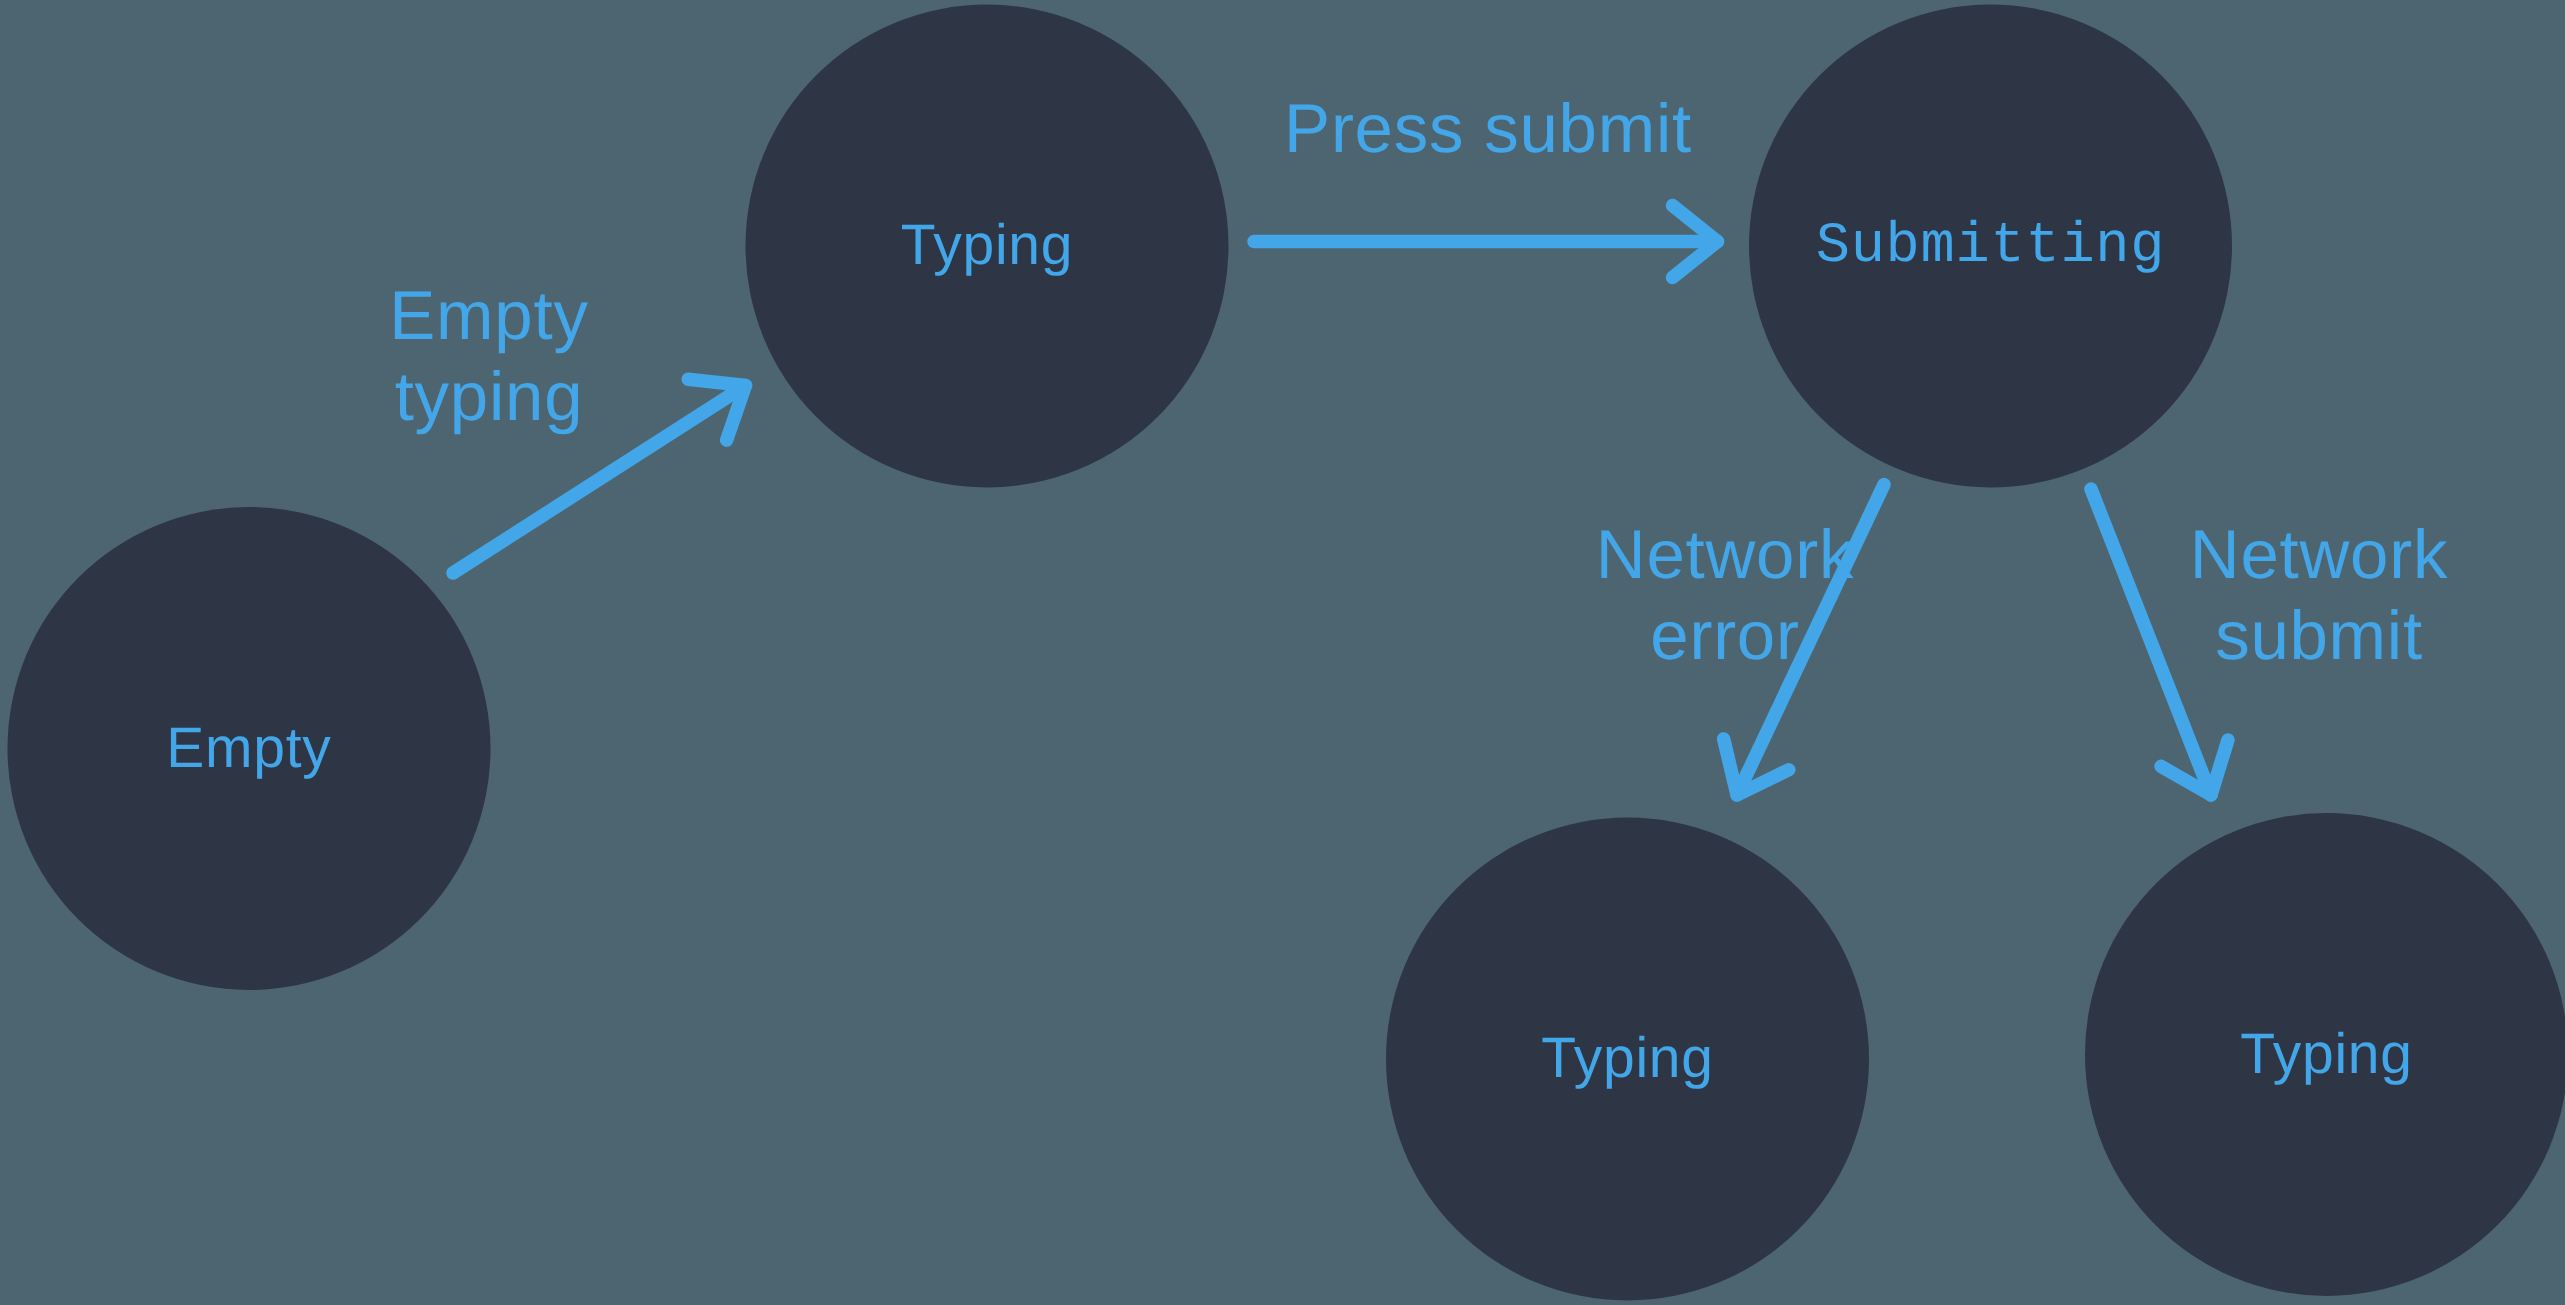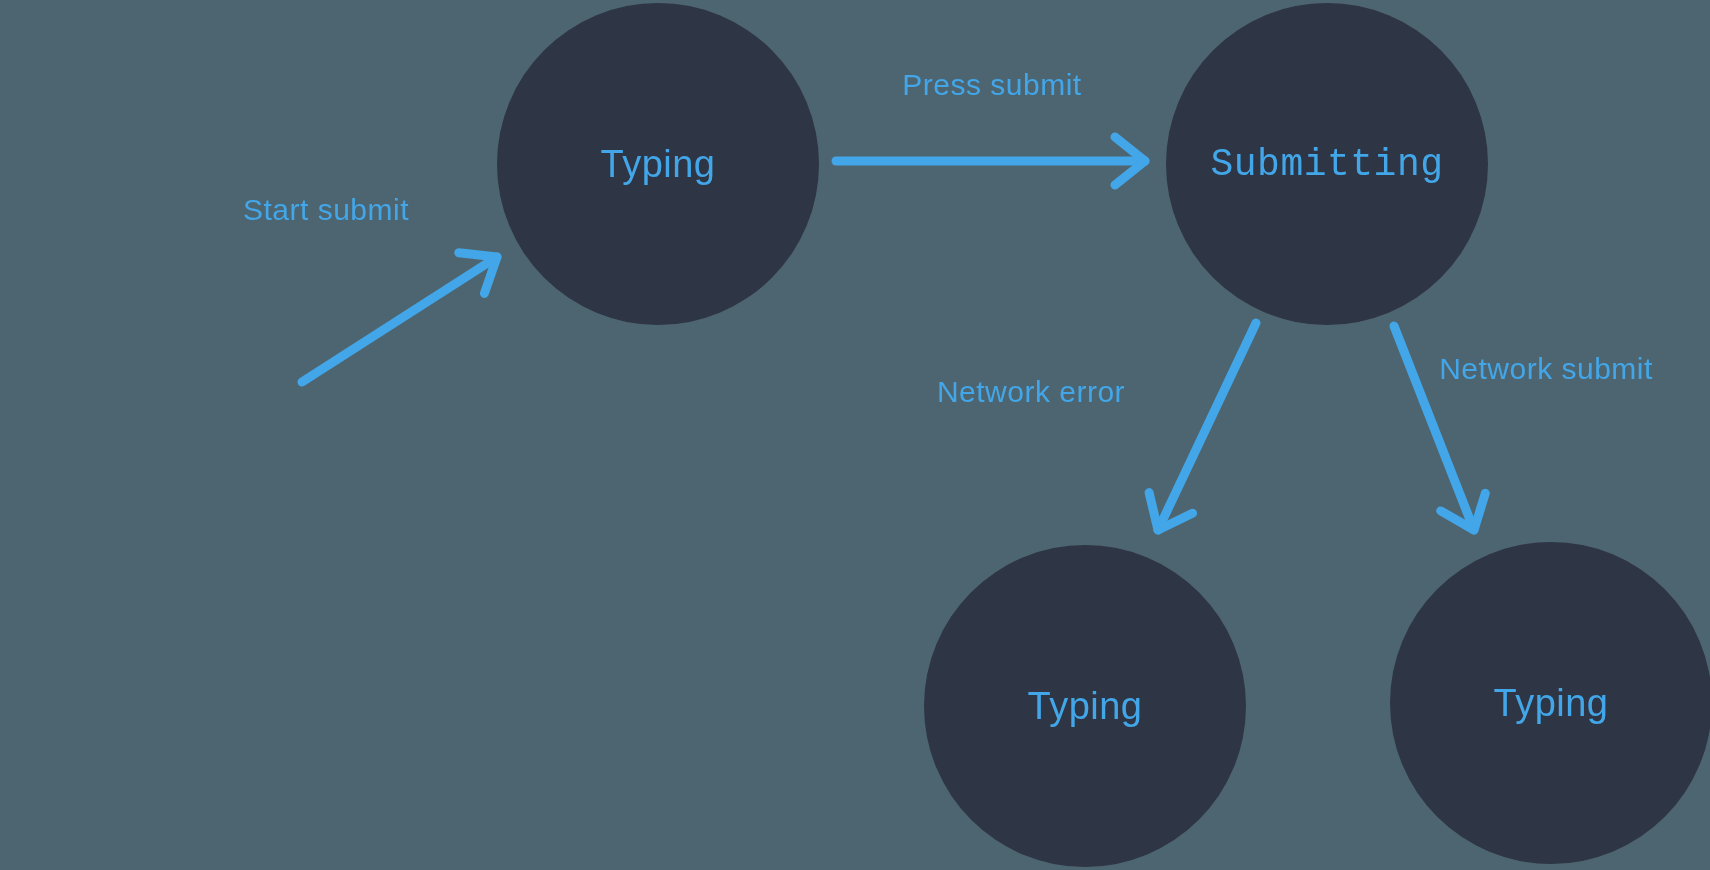"Press submit" .edge-label { font-size: 30px -> 46px }
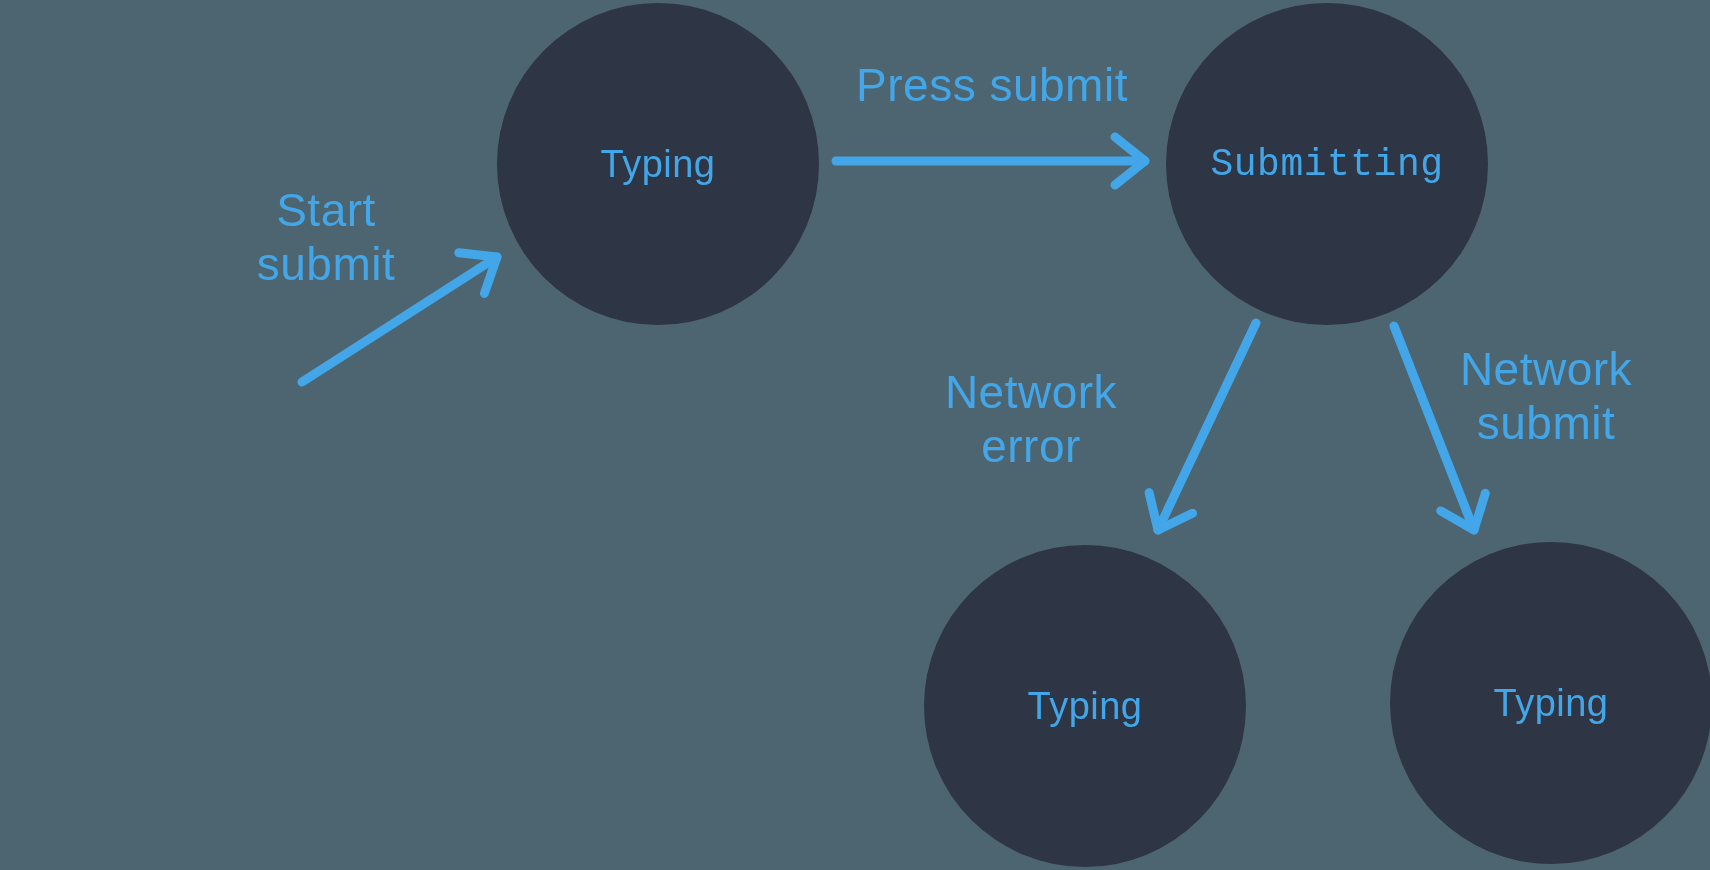"Start submit" div.edge-label { text: Start submit -> Empty typing }
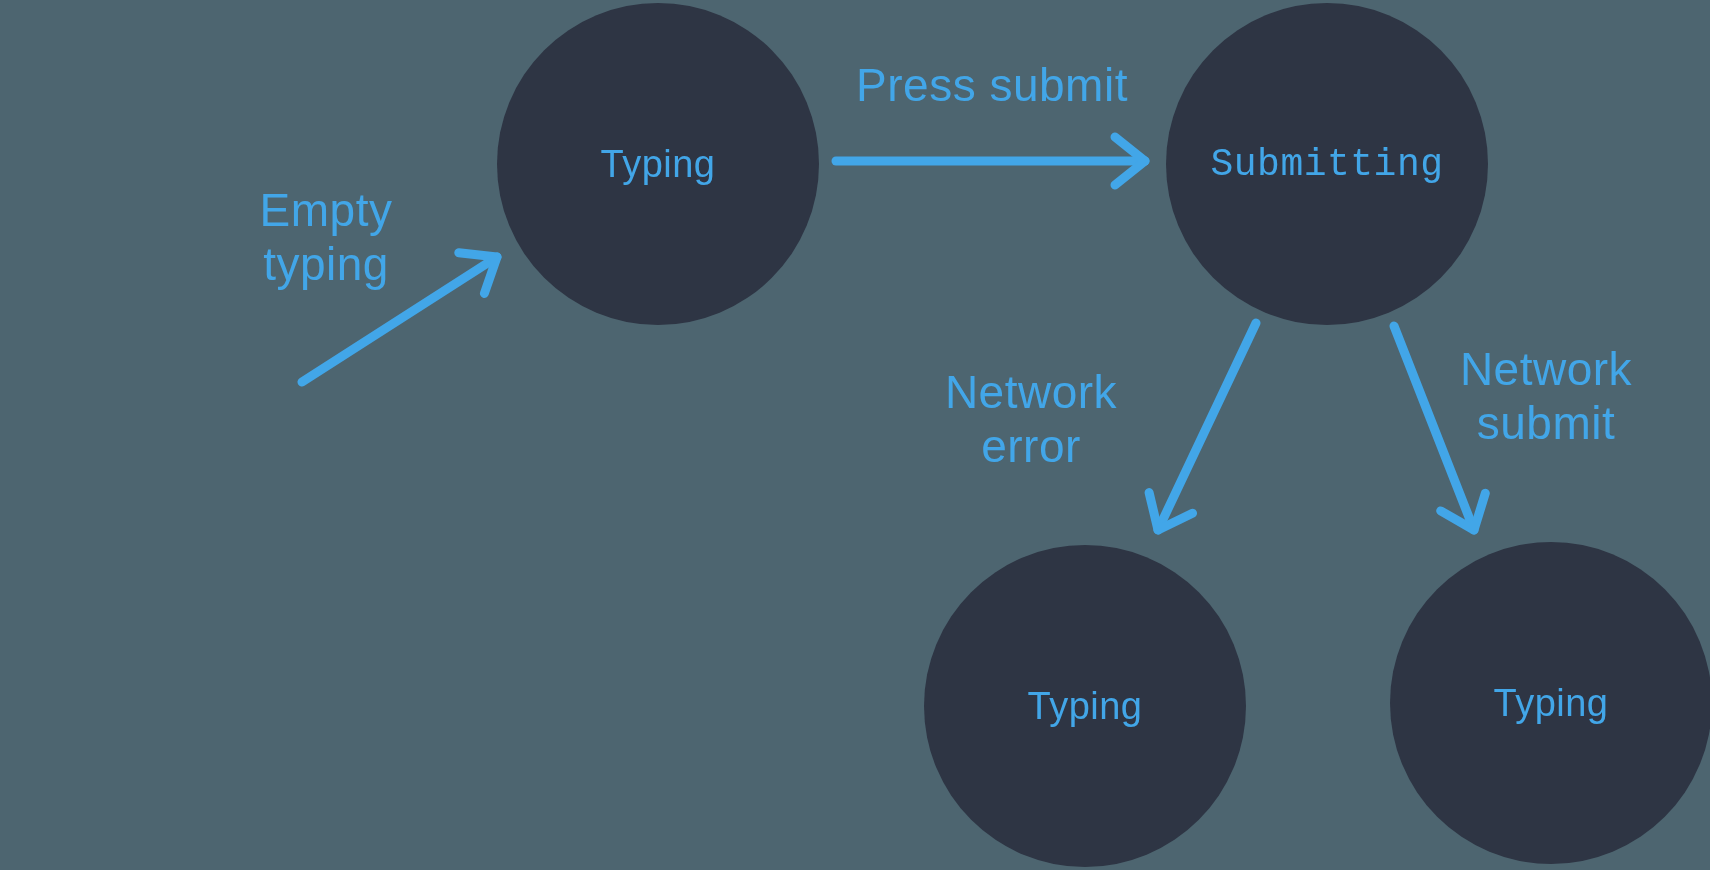"Network error" .edge-label--network-error { left: 1031px -> 1150px; margin-top: 23px -> none }
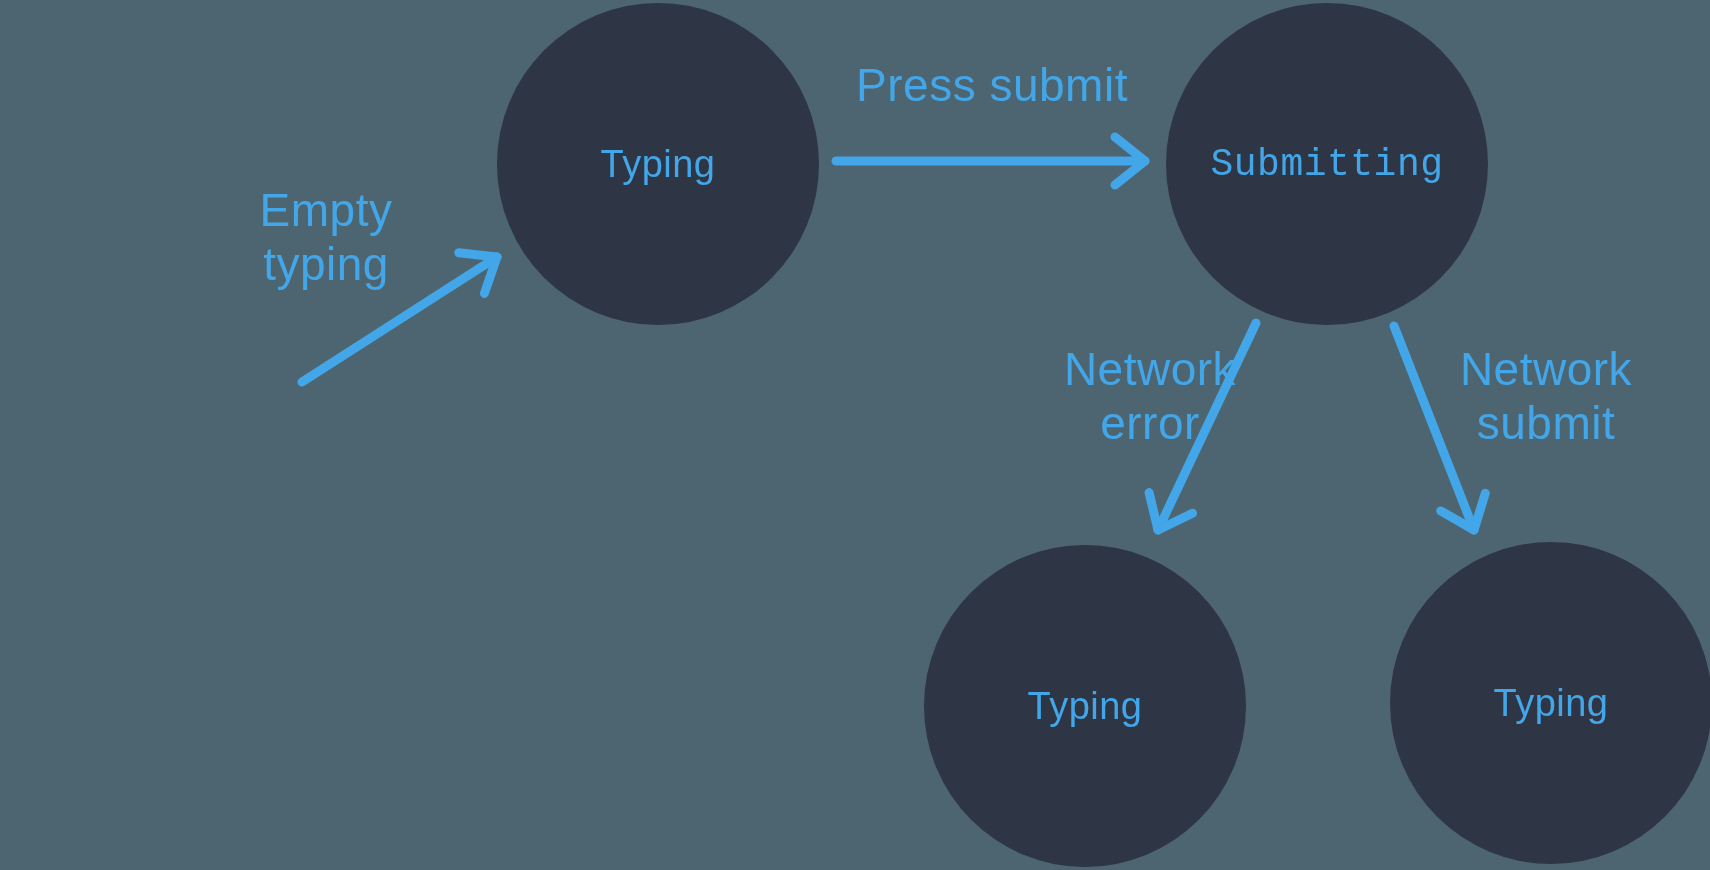"Empty" div.node { html: none -> <div> <span>Empty</span> </div> }
